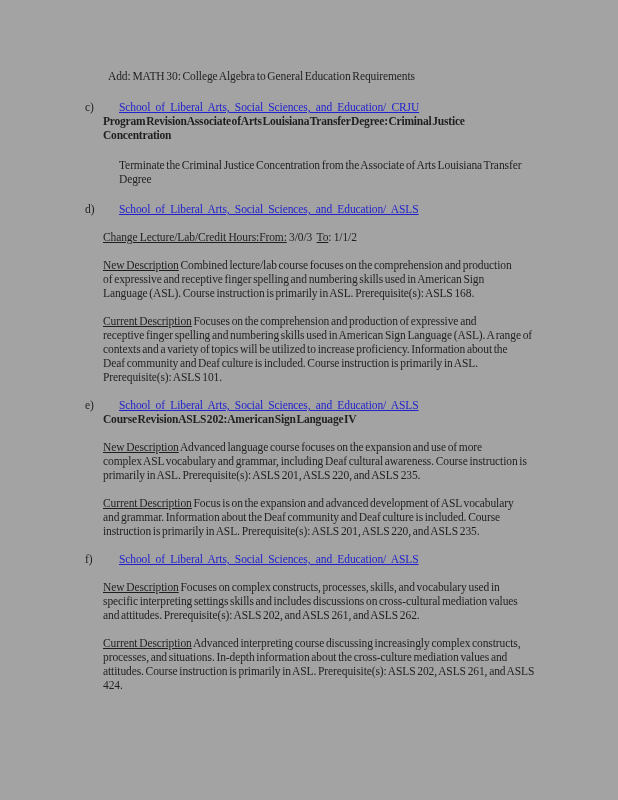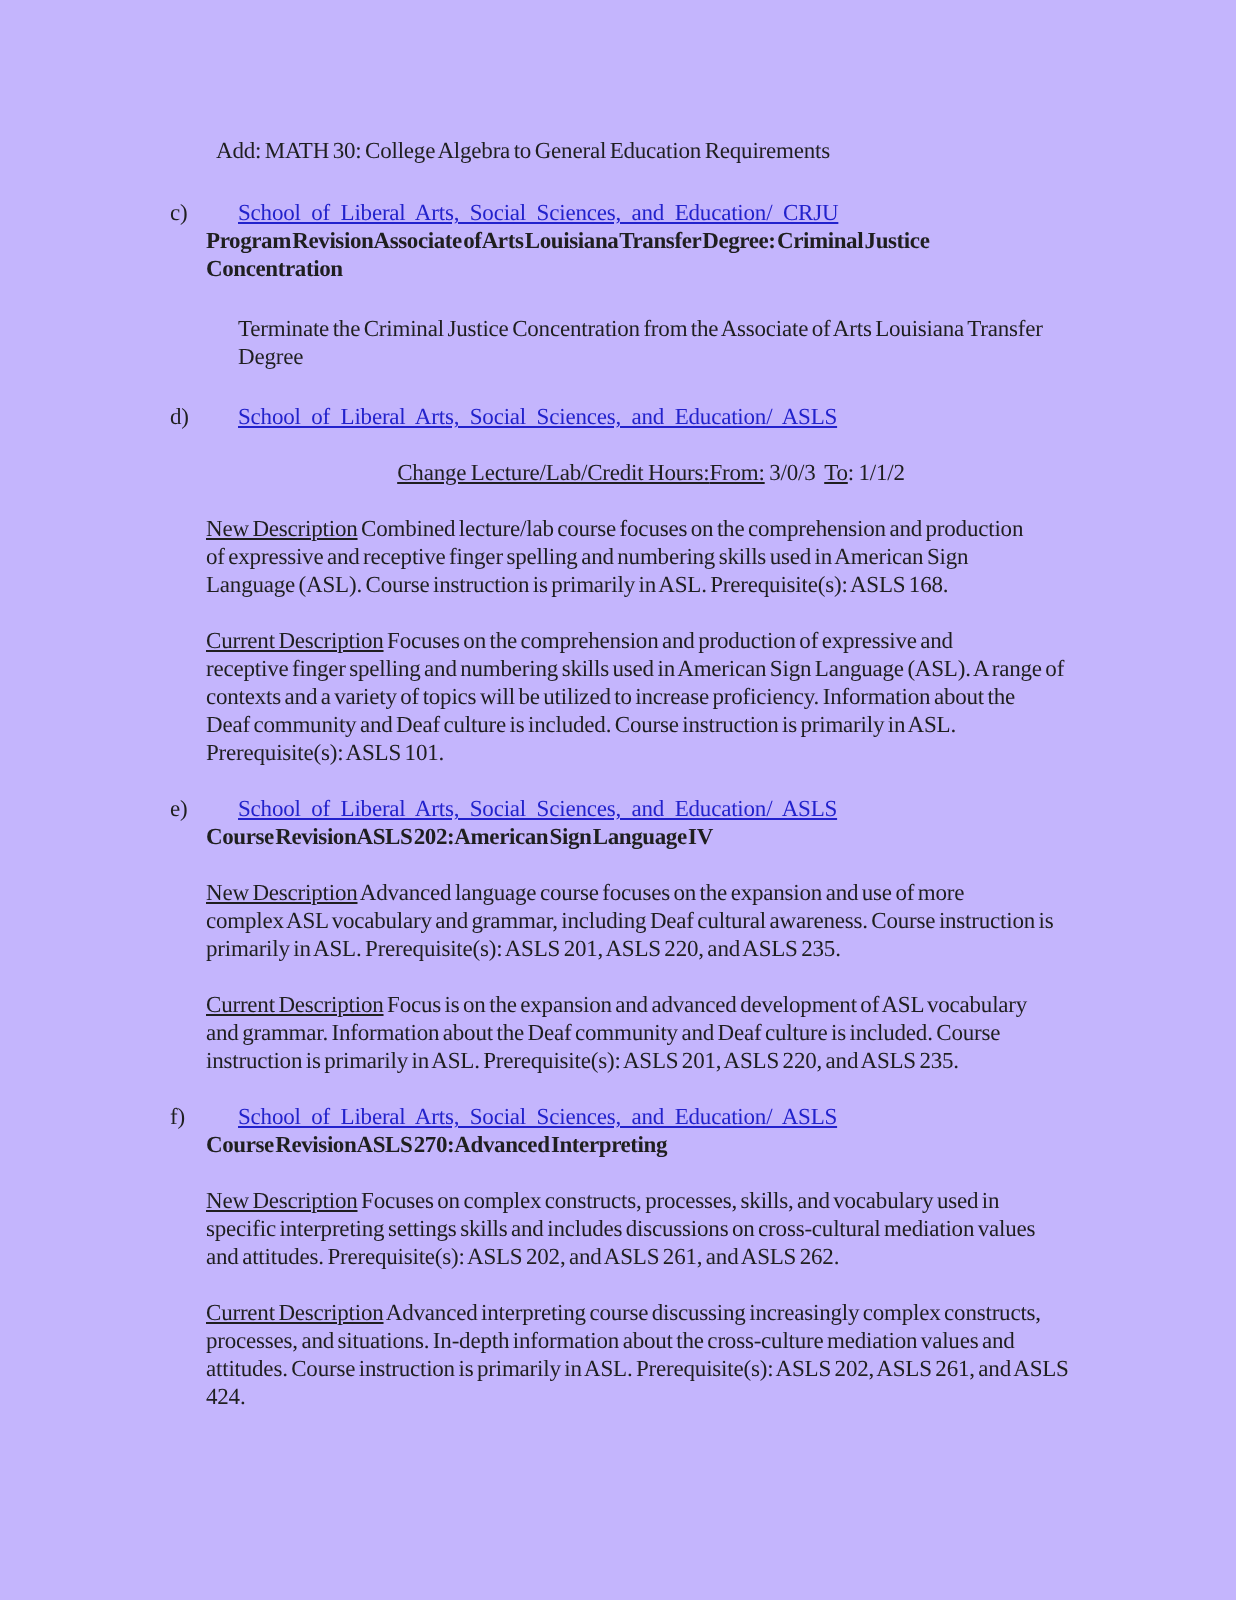"Add: MATH 30: College Algebra" .page { background: #c4b5fd -> #a3a3a3 }
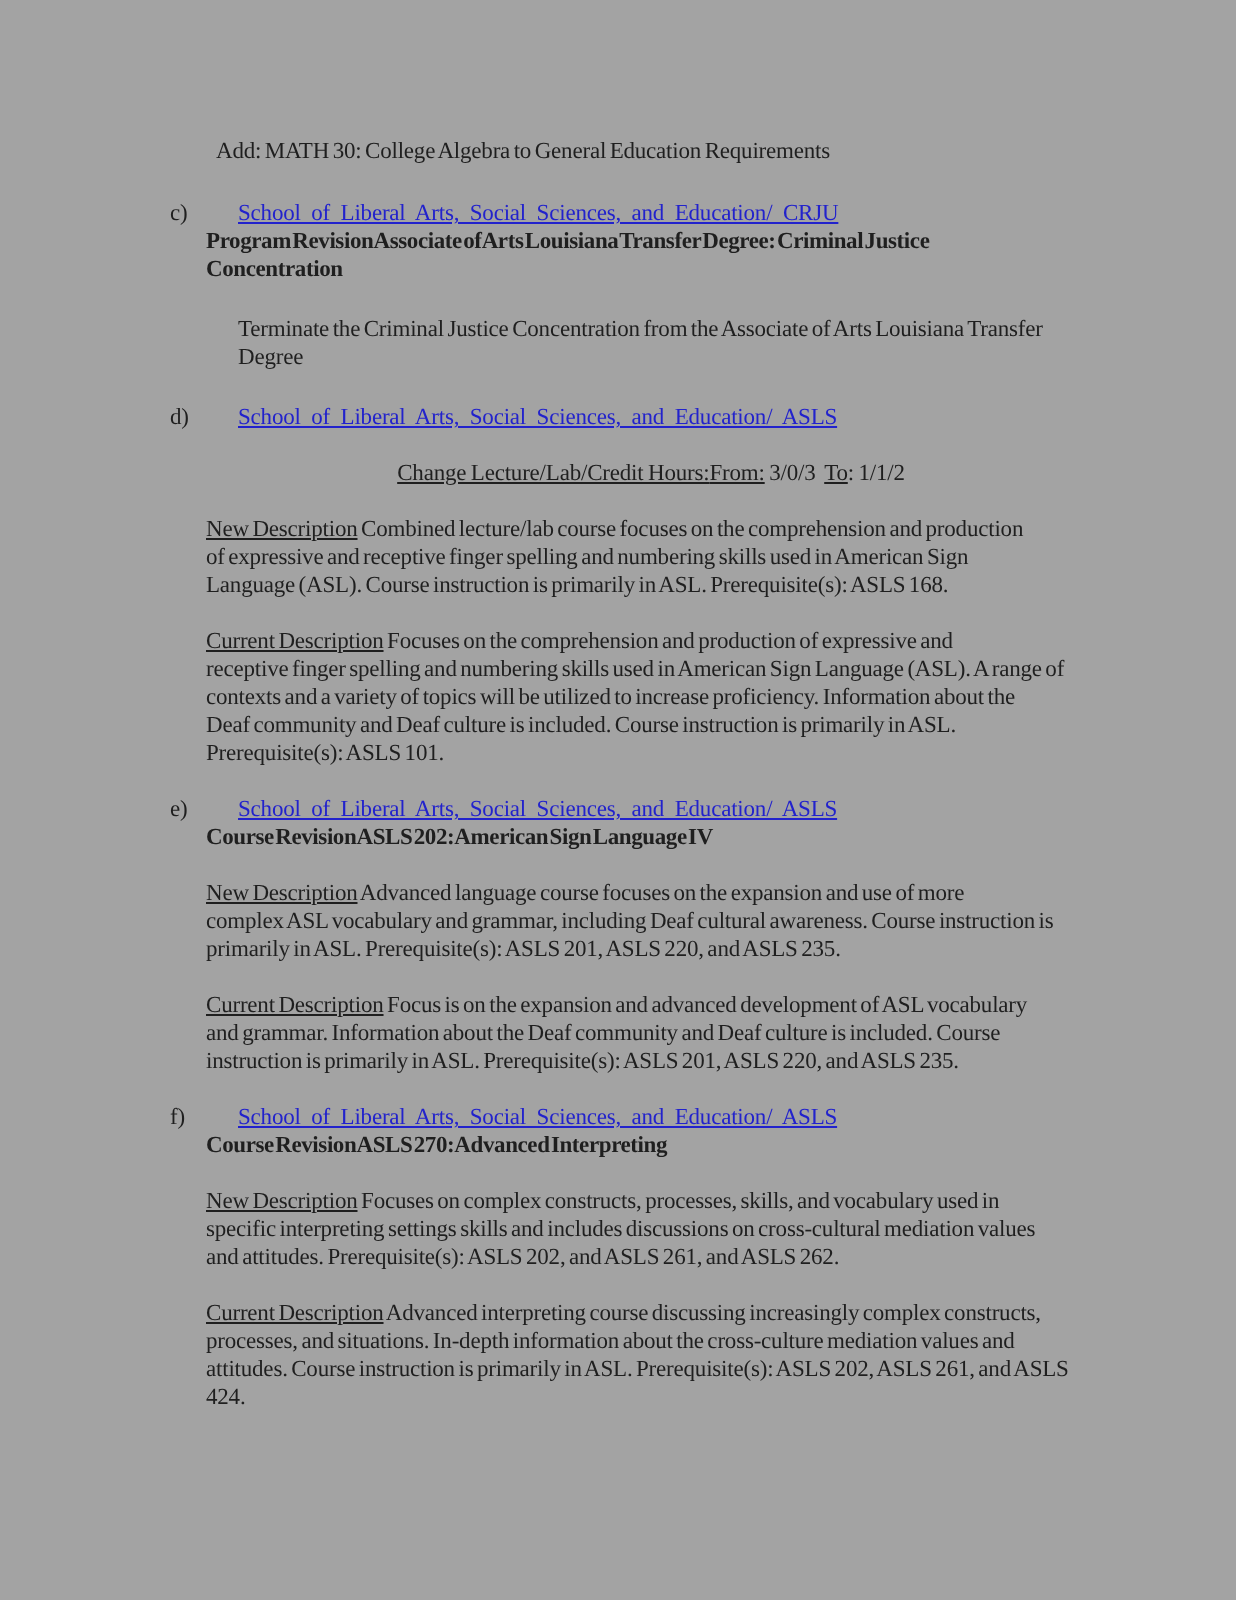"Change Lecture/Lab/Credit Hours:From:" .change-line { text-align: center -> none }
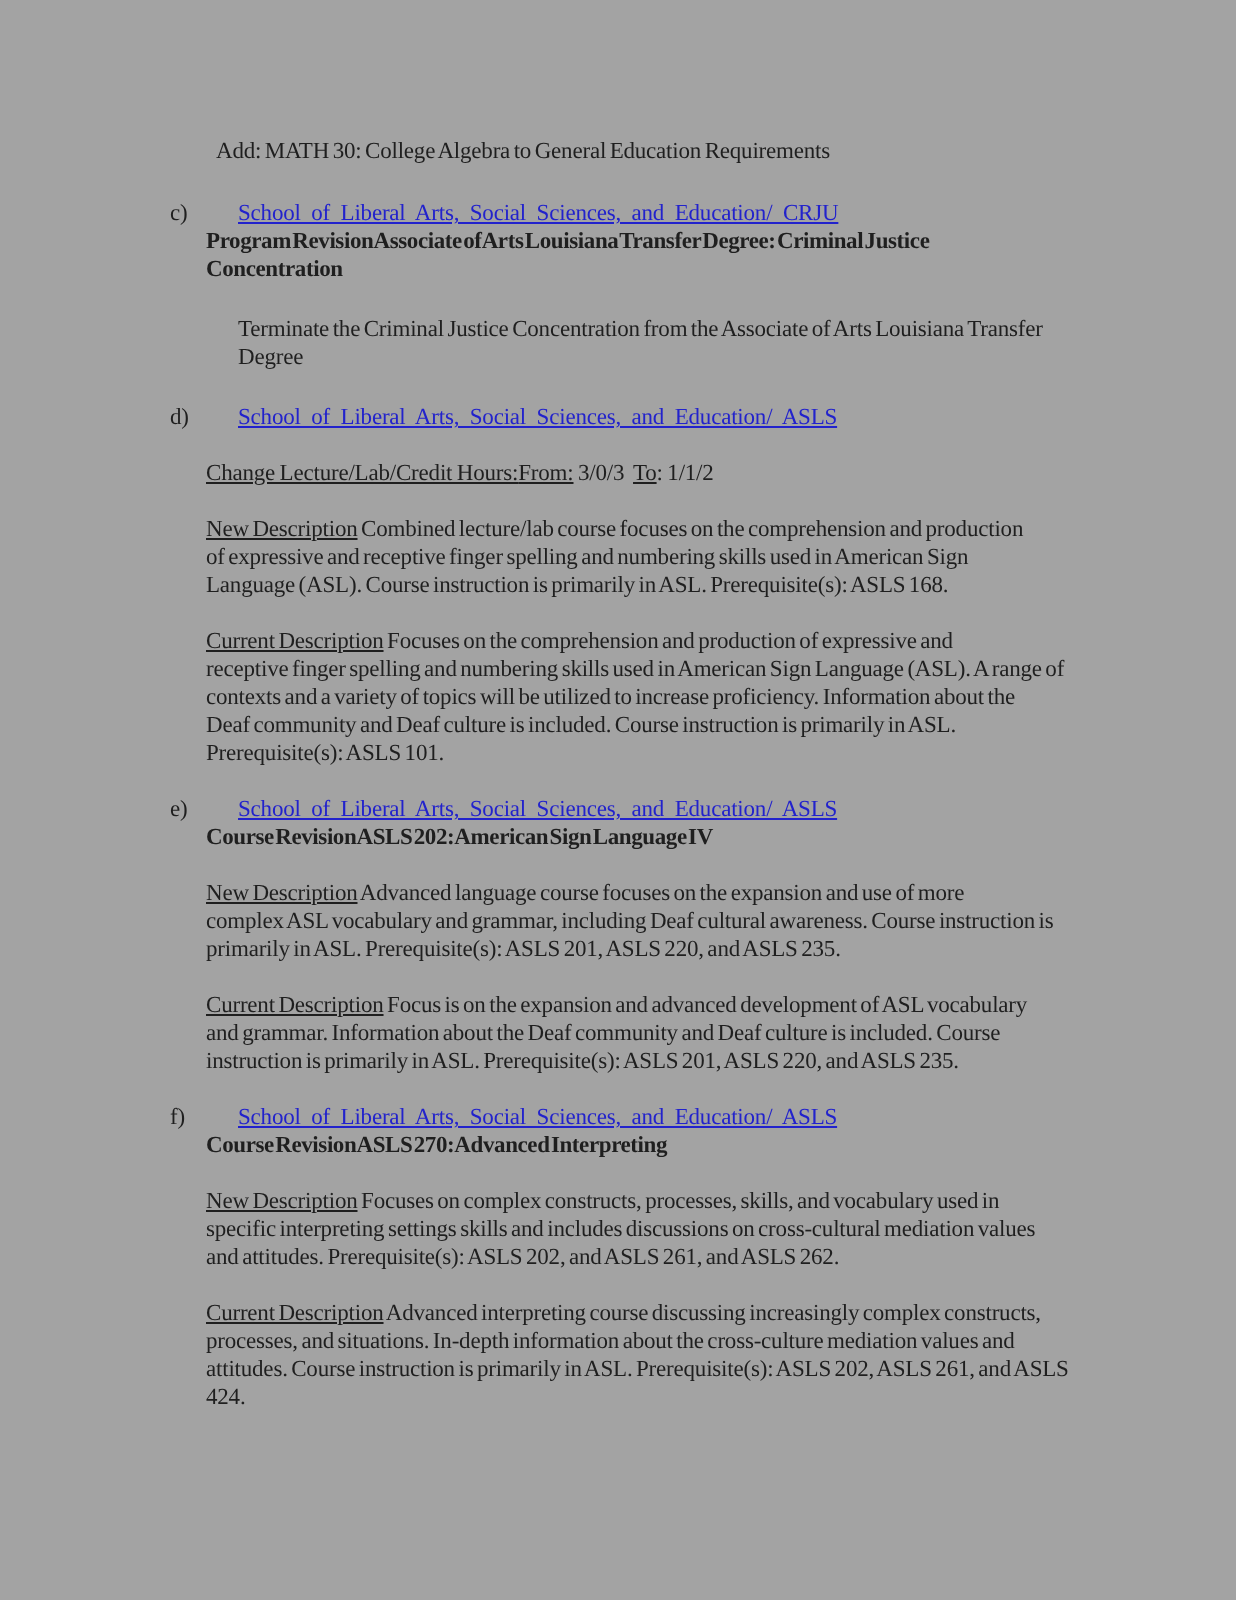"Course Revision ASLS 270: Advanced" p.heading { html: <p>Course Revision ASLS 270: Advanced Interpreting</p> -> none }
